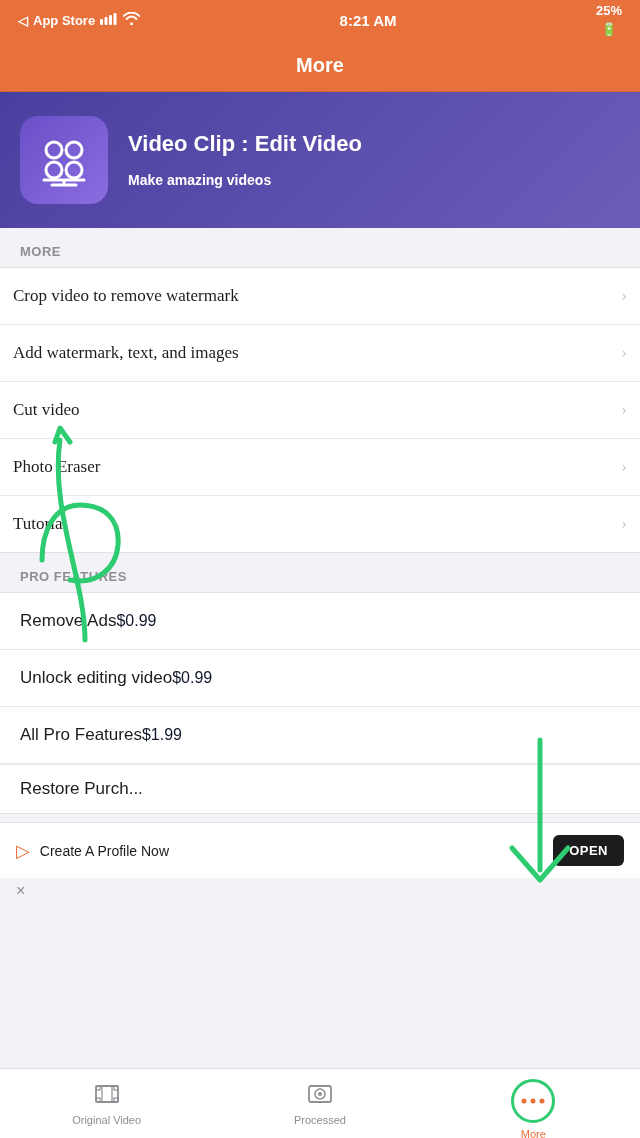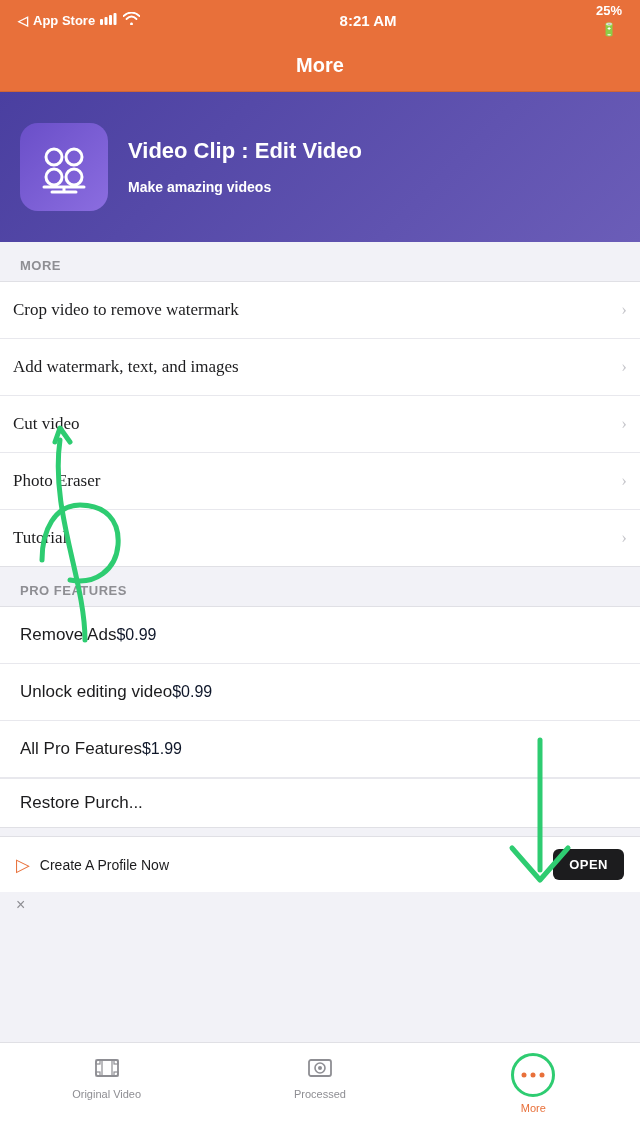"Video Clip : Edit Video" .app-banner { padding: 31px 20px -> 24px 20px }
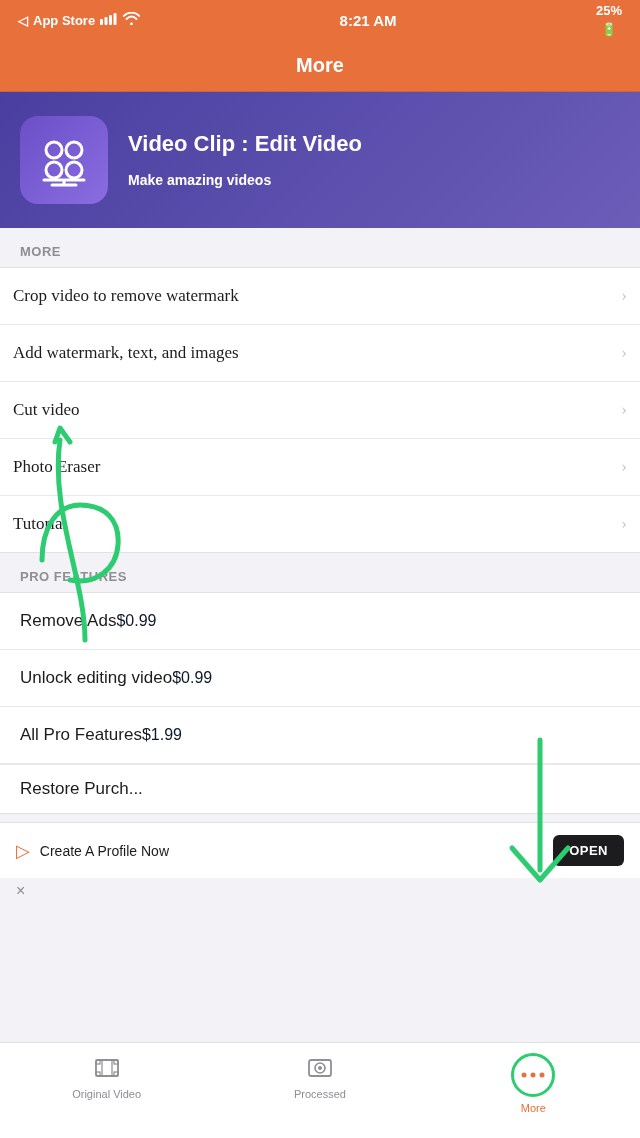"Original Video" .tab-bar { height: 96px -> 70px }
